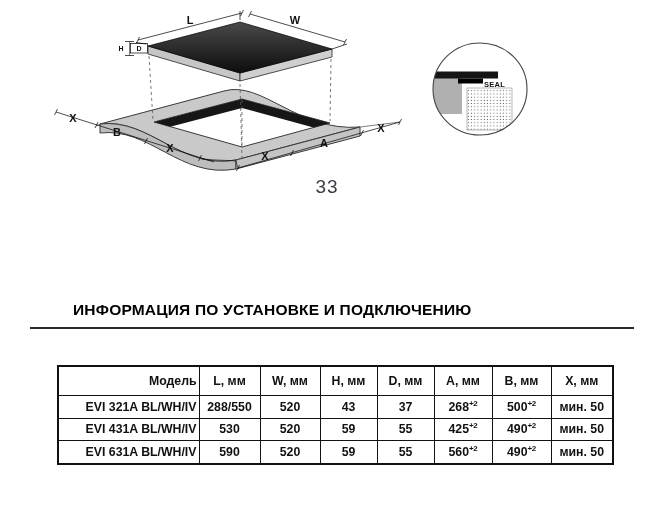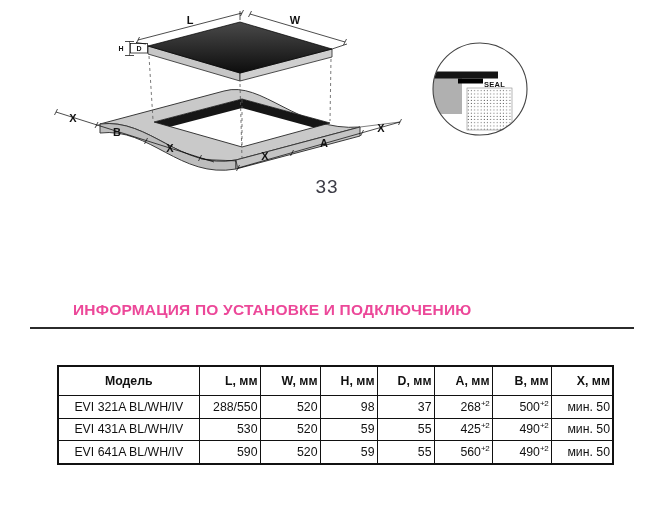"ИНФОРМАЦИЯ ПО УСТАНОВКЕ И ПОДКЛЮЧЕНИЮ" .section-title { color: #ec4899 -> #000000 }
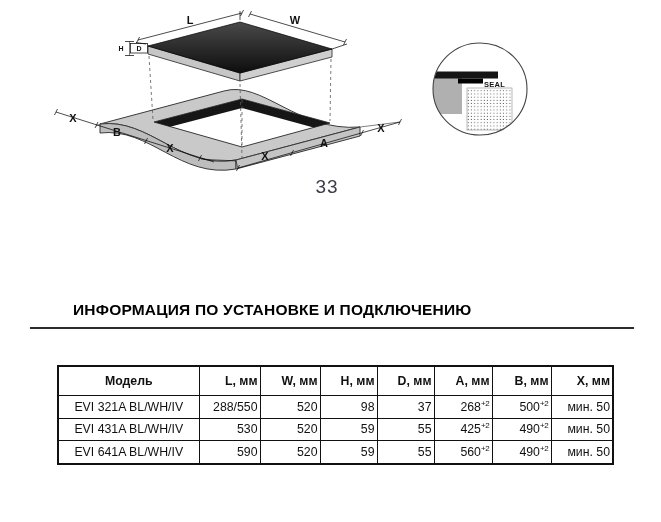"Модель" table.spec th.c0,table.spec td.c0 { text-align: center -> right }
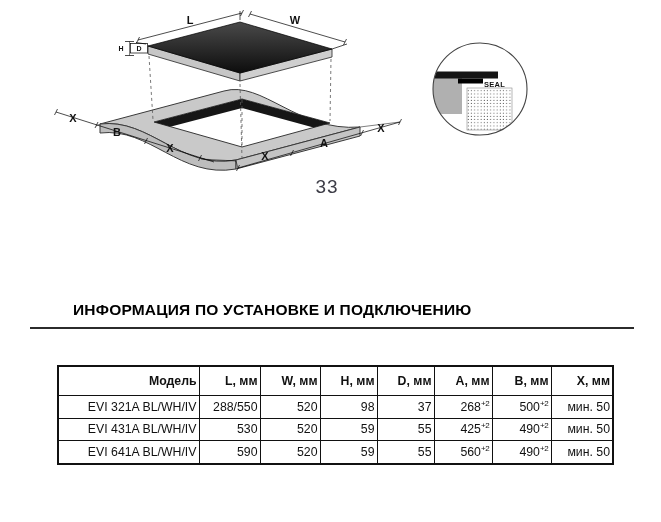"L, мм" table.spec th,table.spec td { text-align: right -> center }
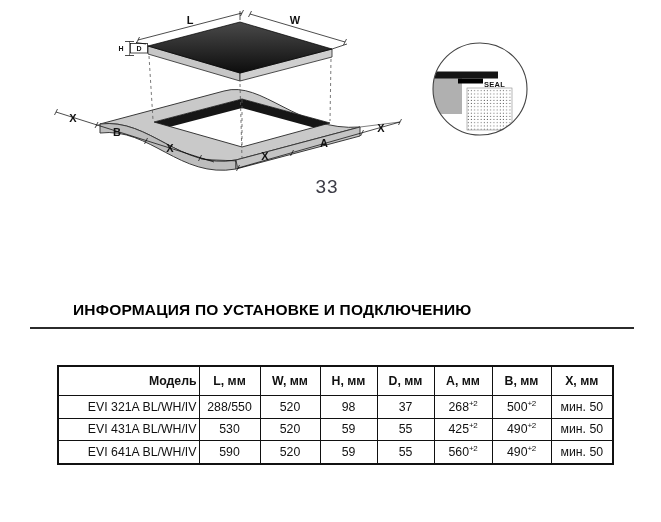"EVI 321A BL/WH/IV" table.spec td { font-weight: normal -> bold }
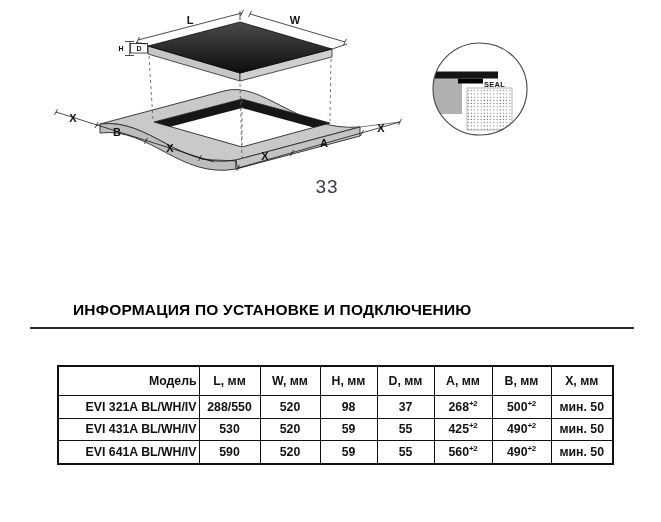"98" td.c3 { text: 98 -> 43 }
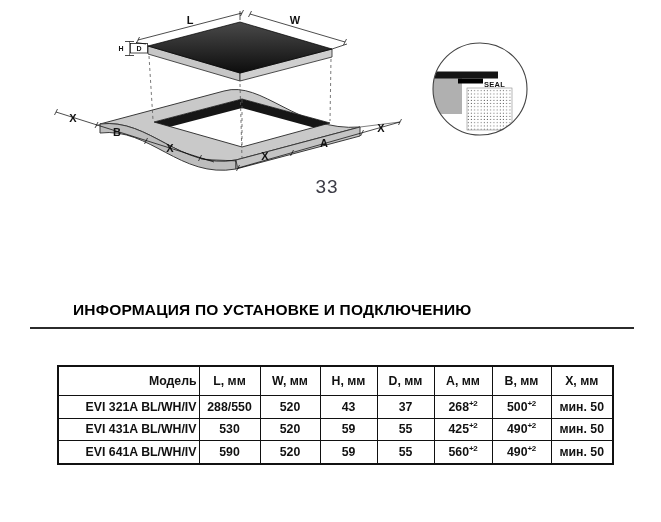"EVI 631A BL/WH/IV" tr { html: none -> <tr> <td>EVI 631A BL/WH/IV</td> <td>590</td> <td>520</td> <td>59</td> <td>55</td> <td>560<sup>+2</sup></td> <td>490<sup>+2</sup></td> <td>мин. 50</td> </tr> }
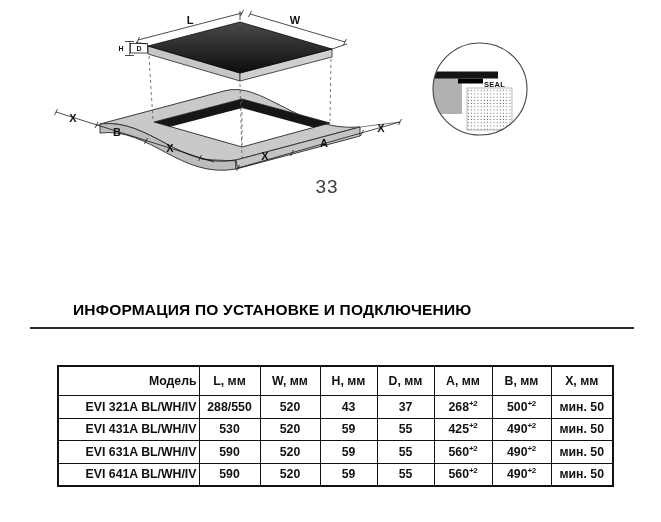"EVI 641A BL/WH/IV" tr { html: <tr> <td>EVI 641A BL/WH/IV</td> <td>590</td> <td>520</td> <td>59</td> <td>55</td> <td>560<sup>+2</sup></td> <td>490<sup>+2</sup></td> <td>мин. 50</td> </tr> -> none }
